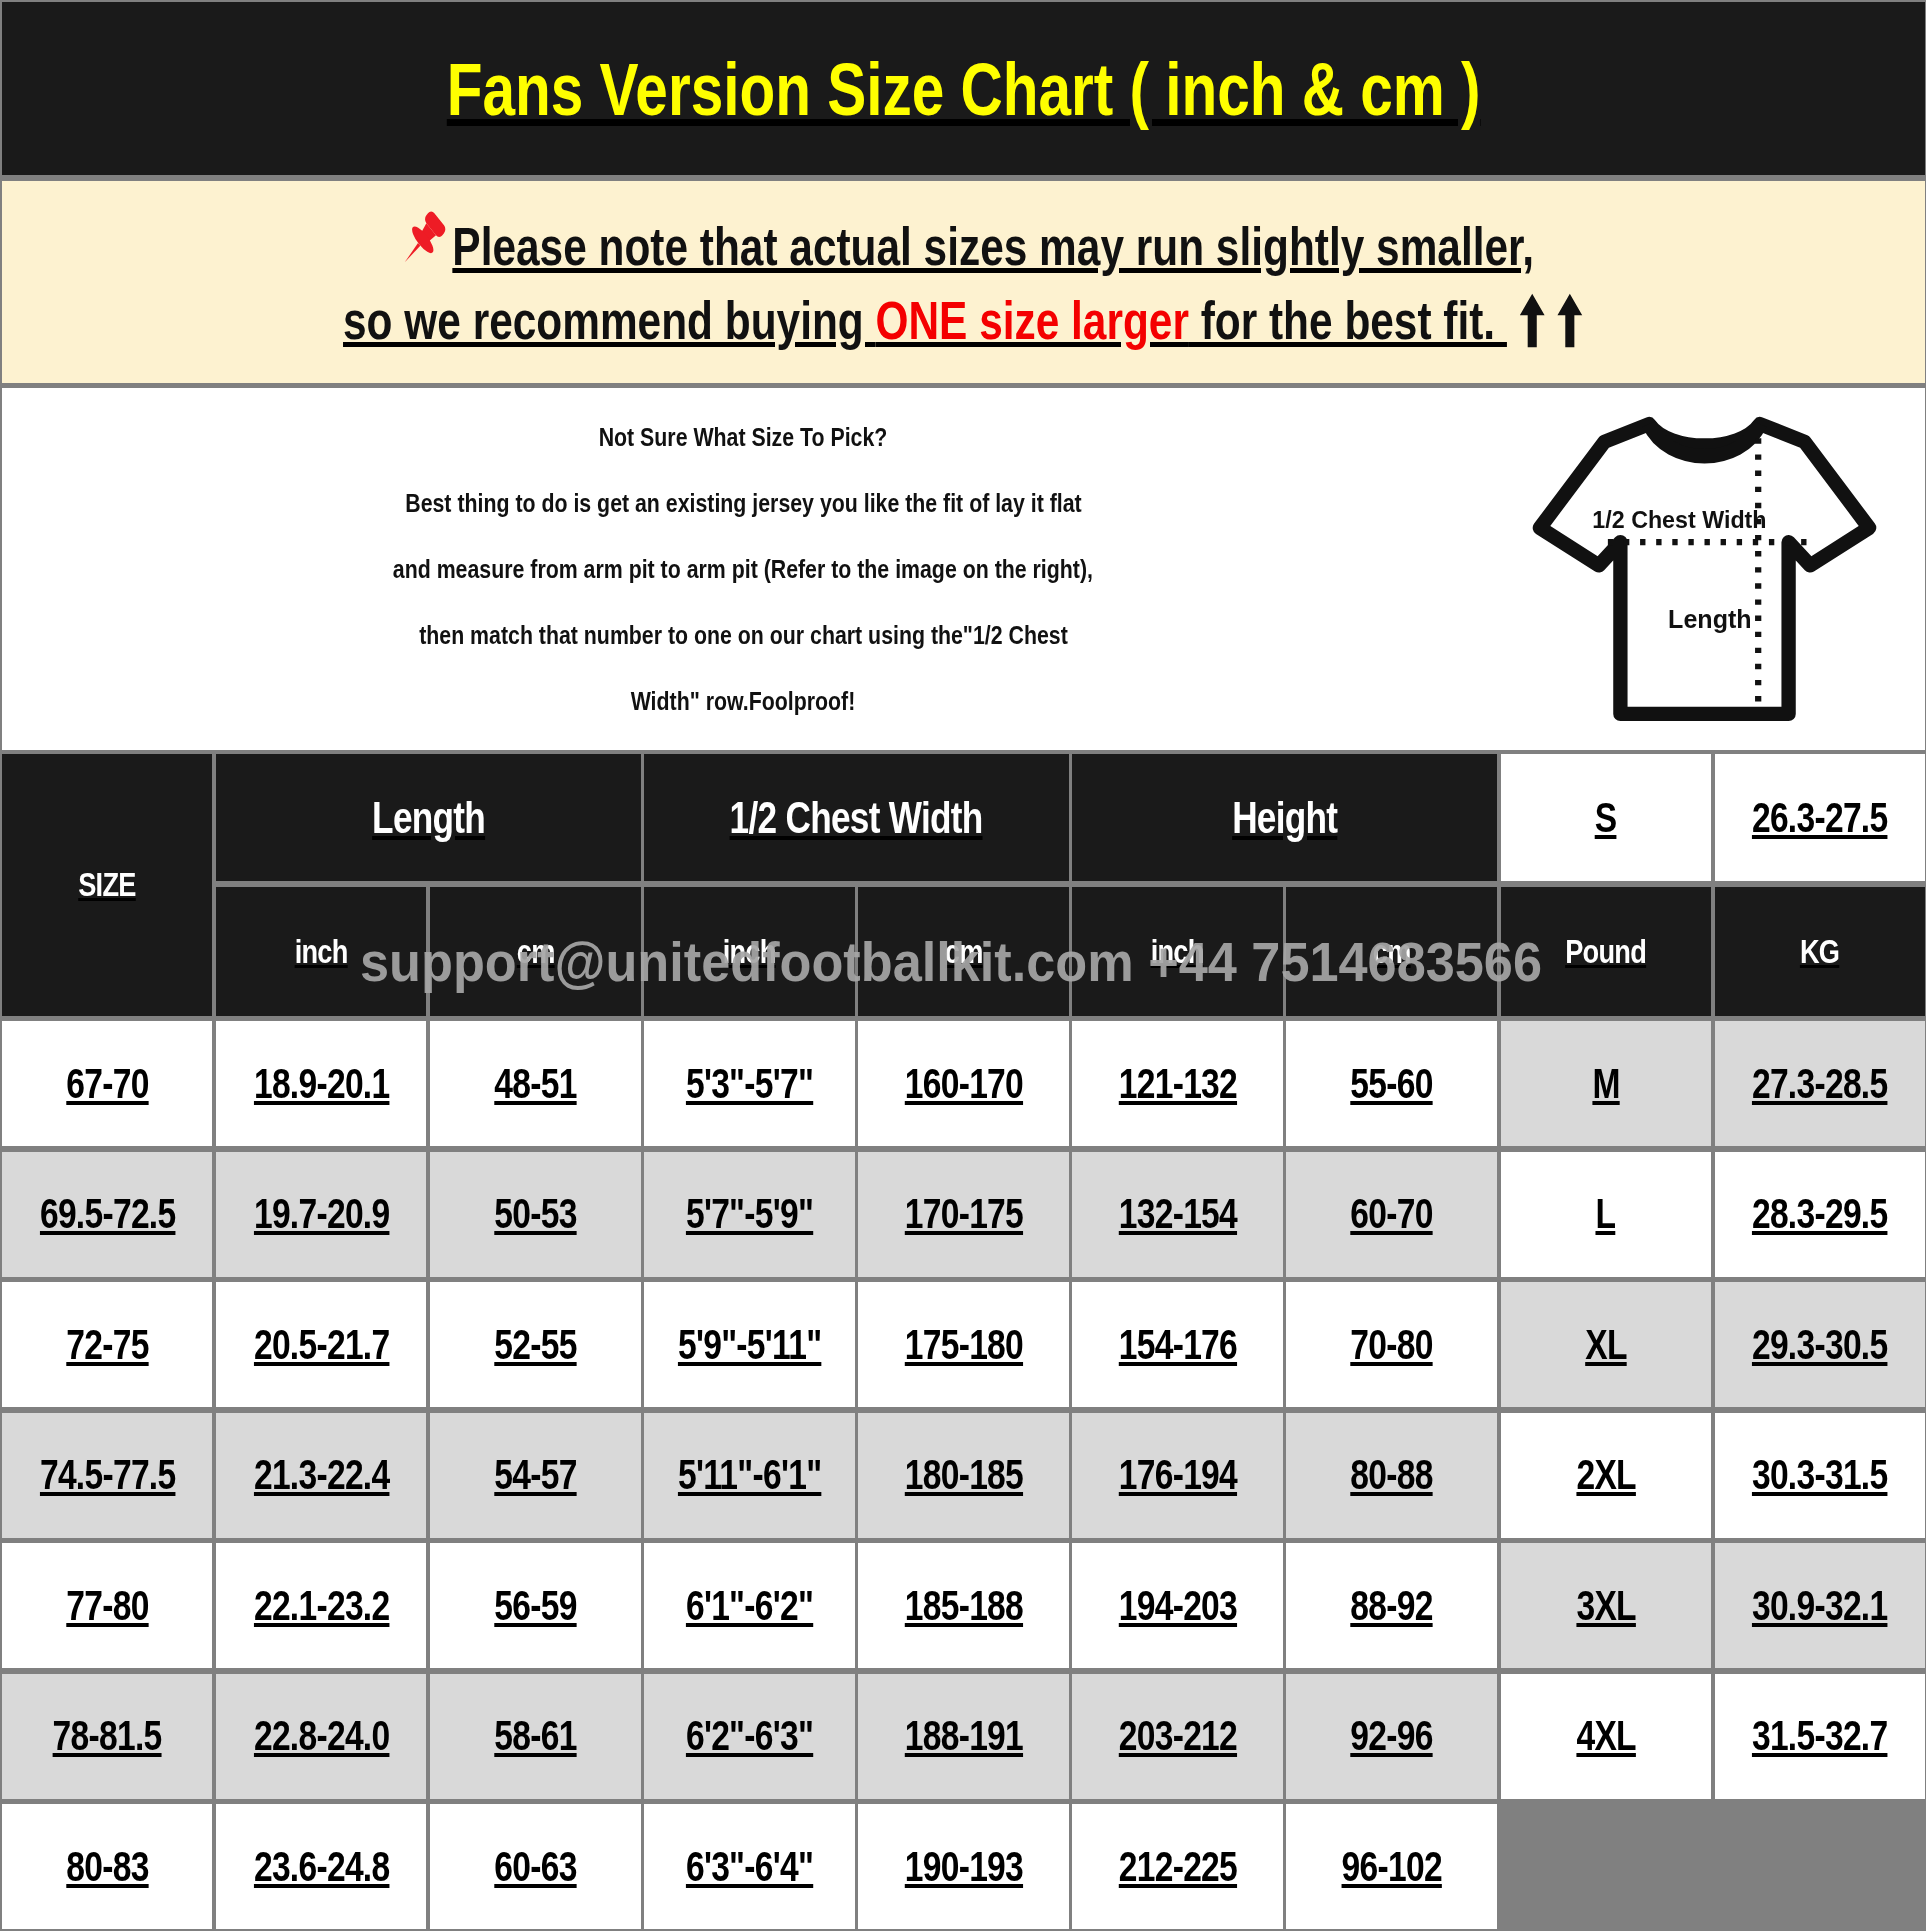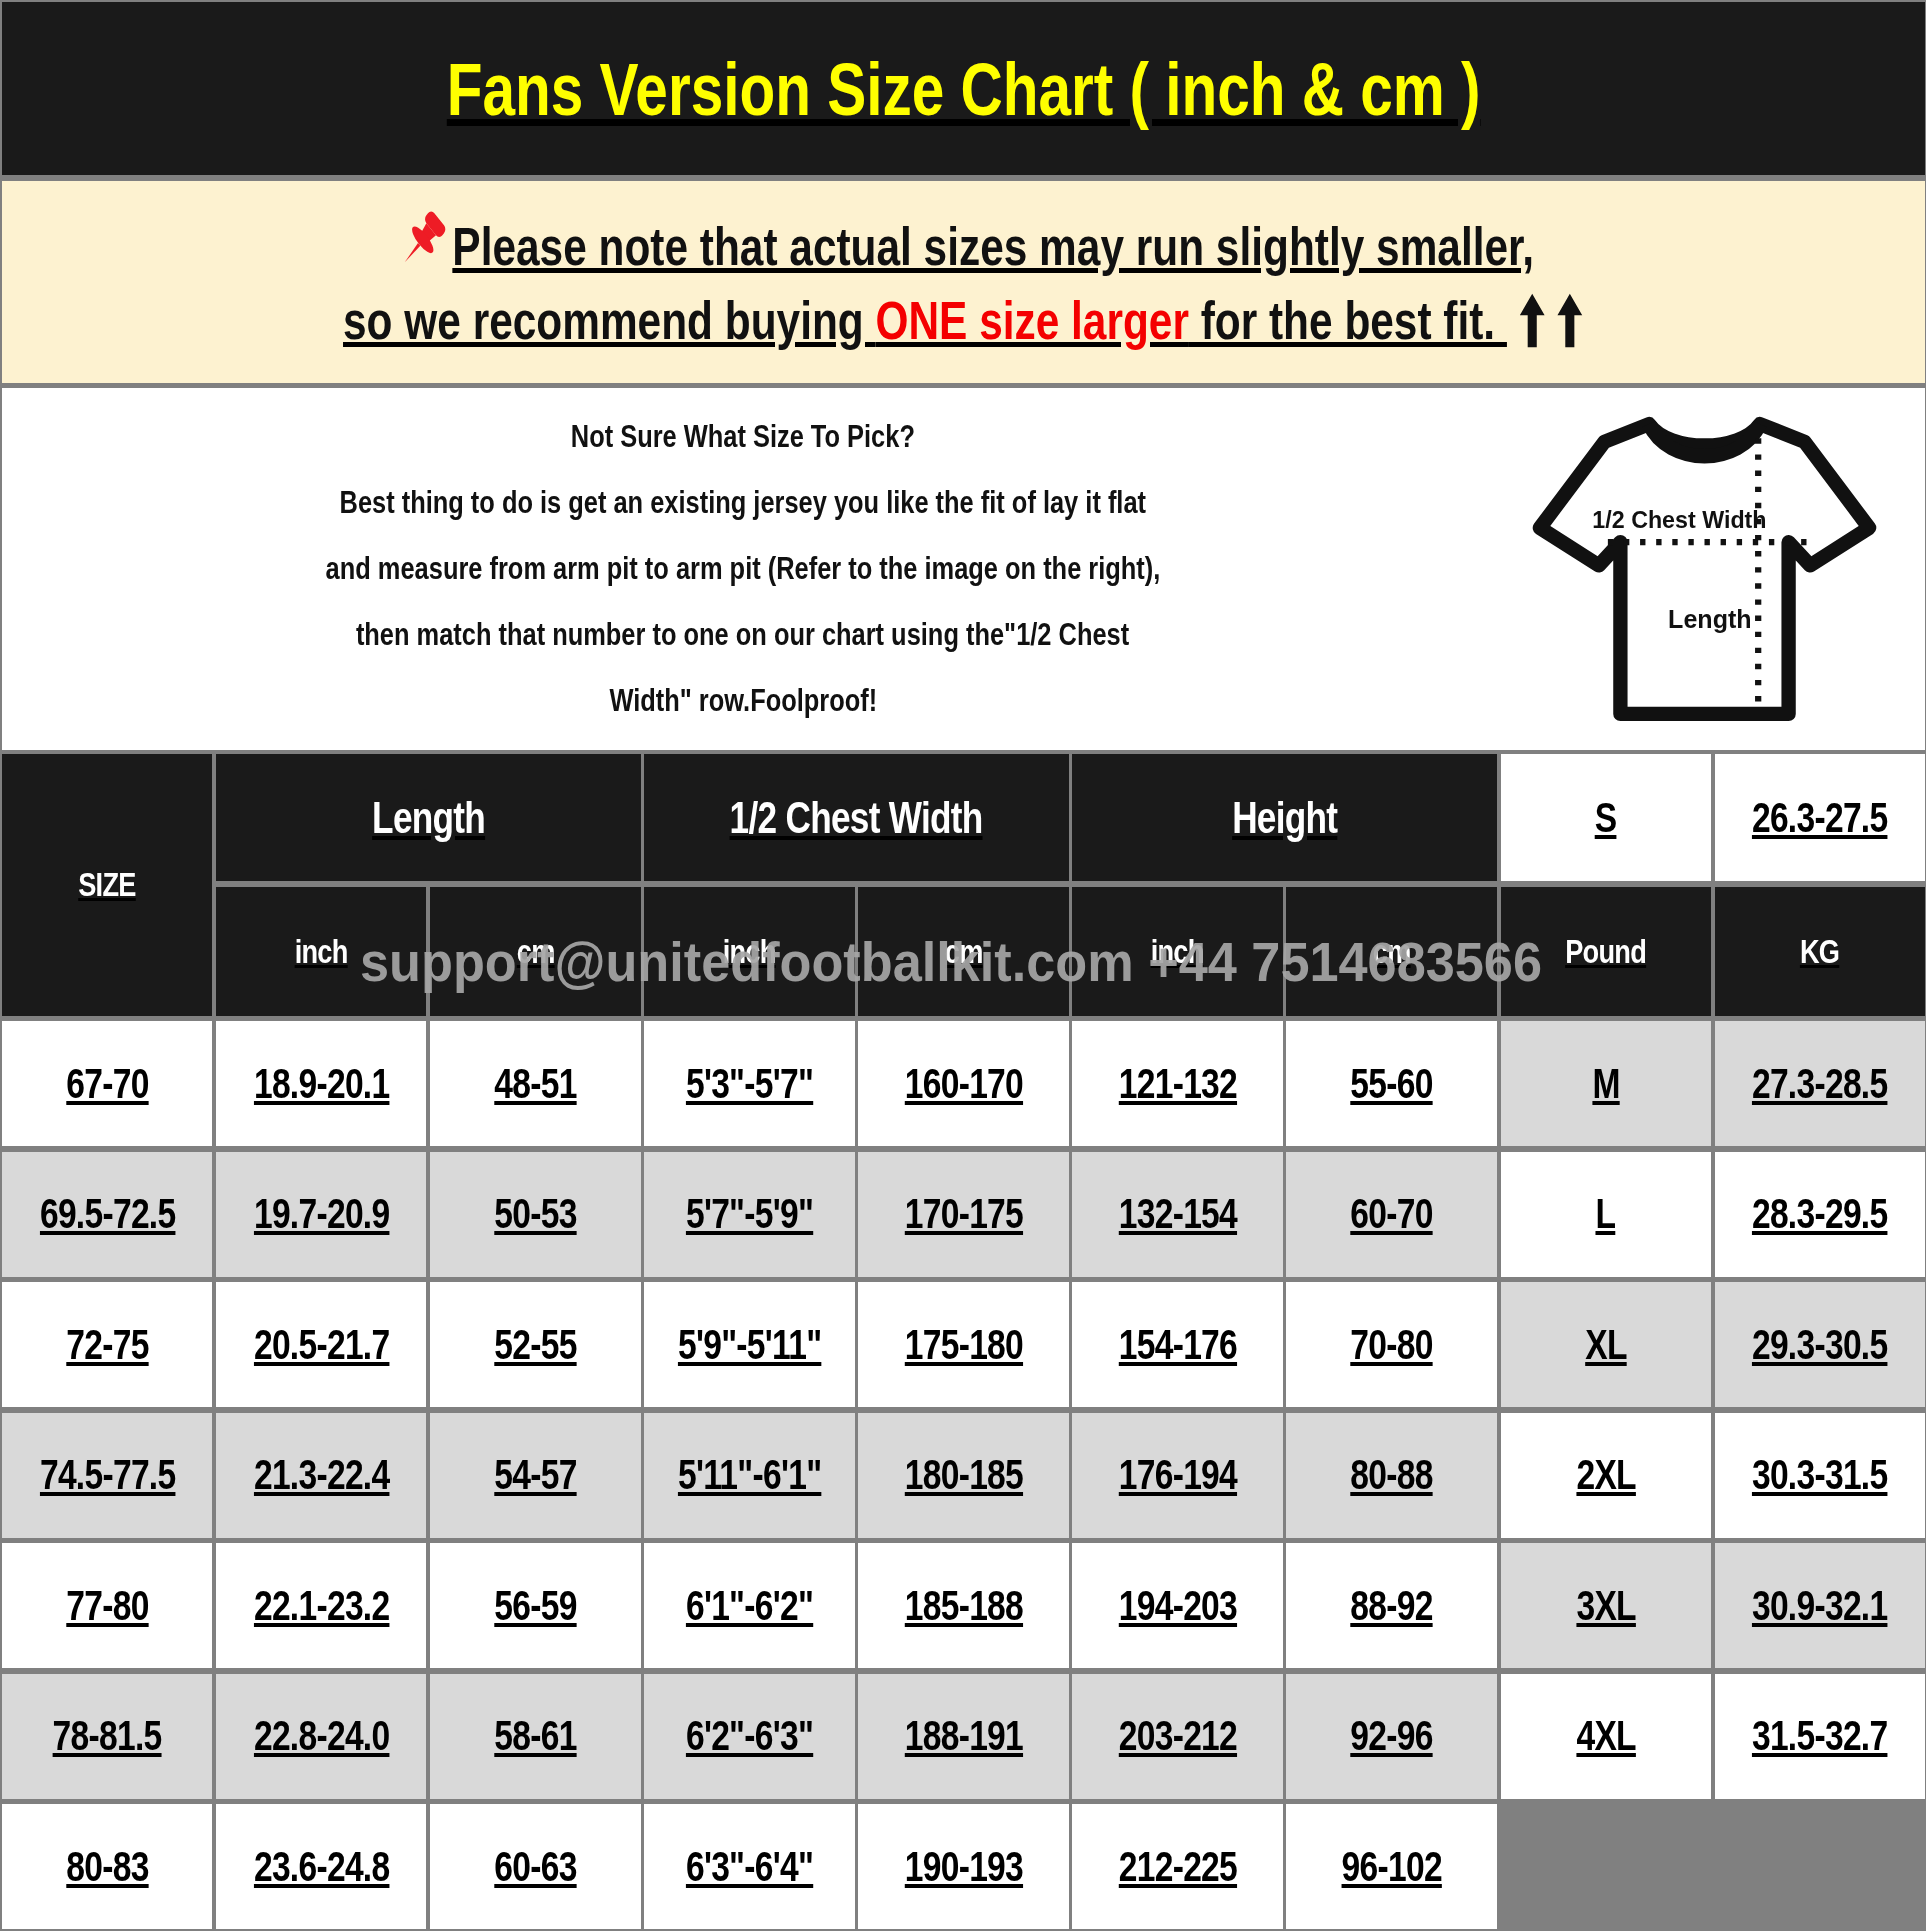"Not Sure What Size To" .instr-text { font-size: 31px -> 26px }
